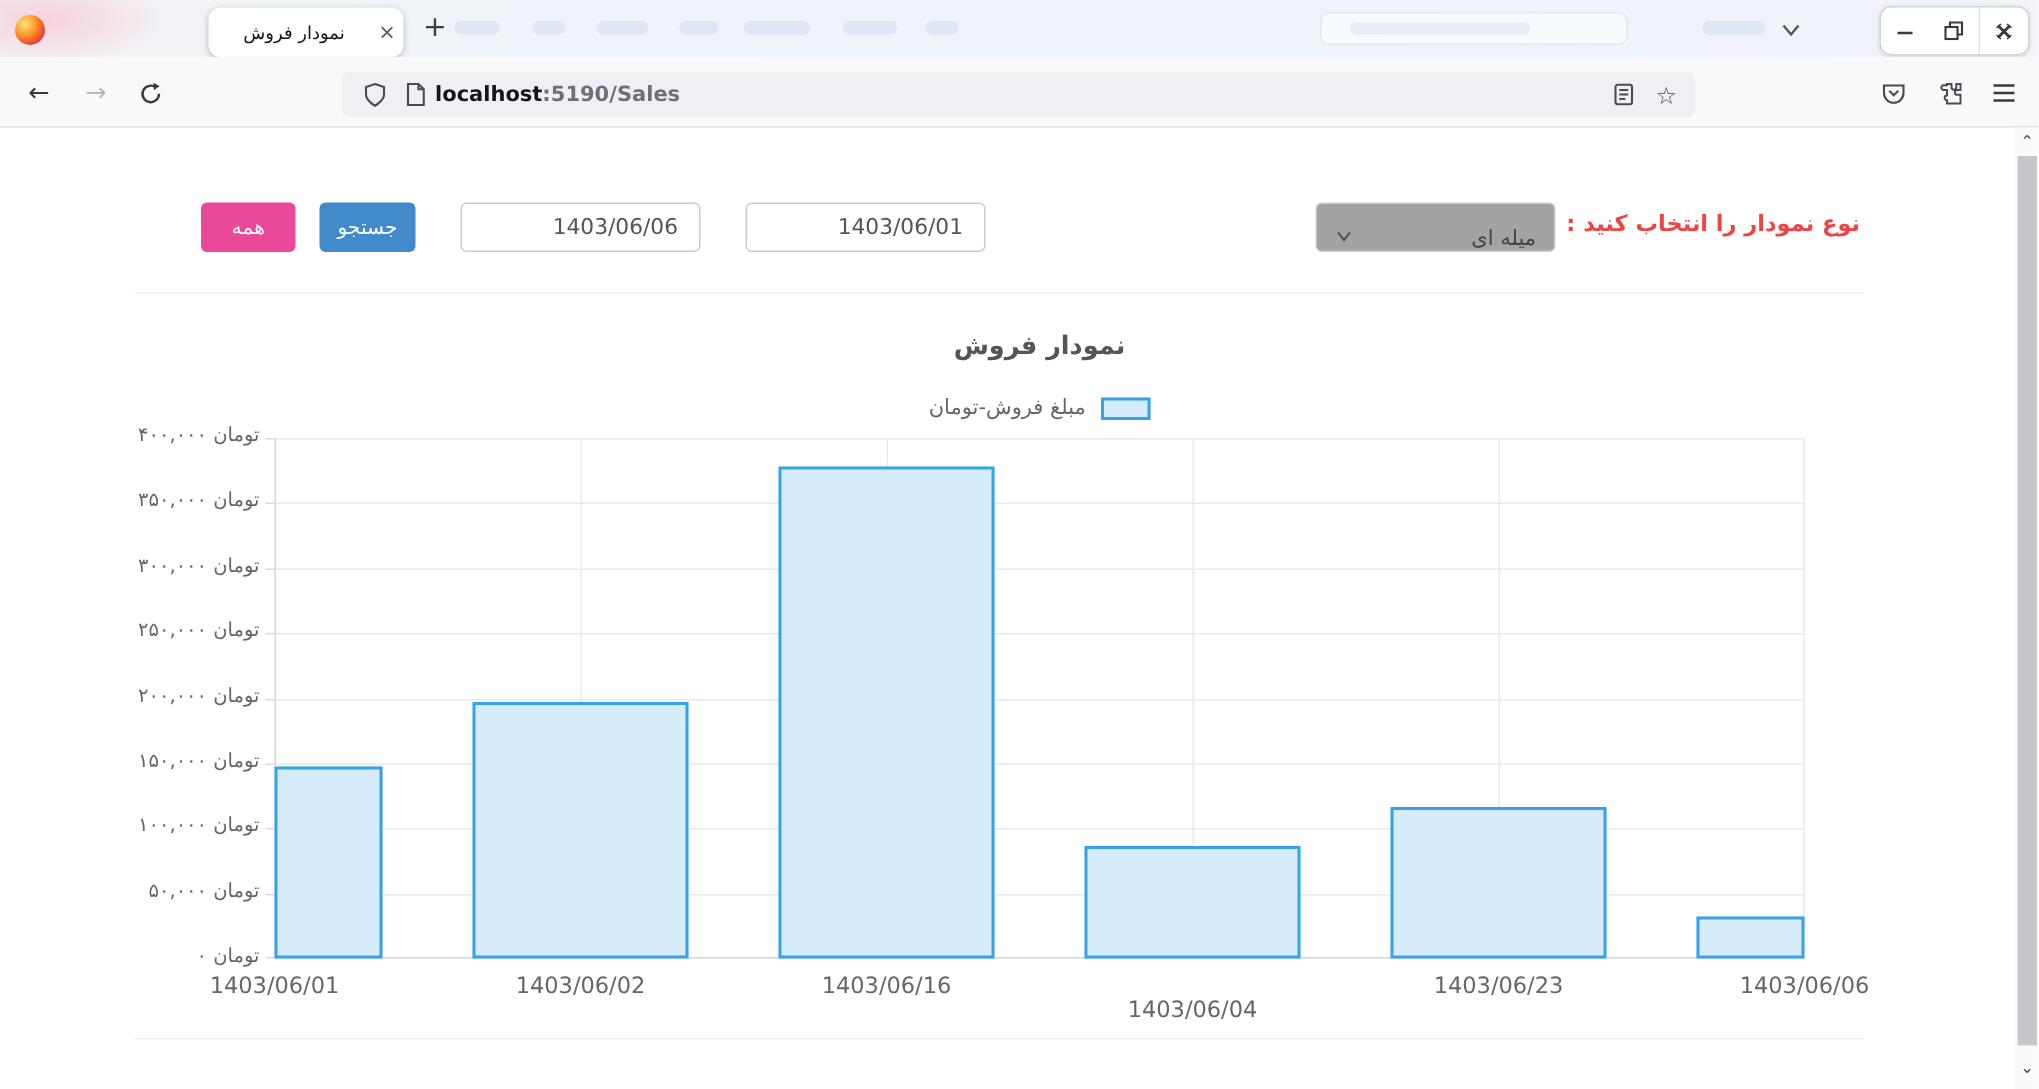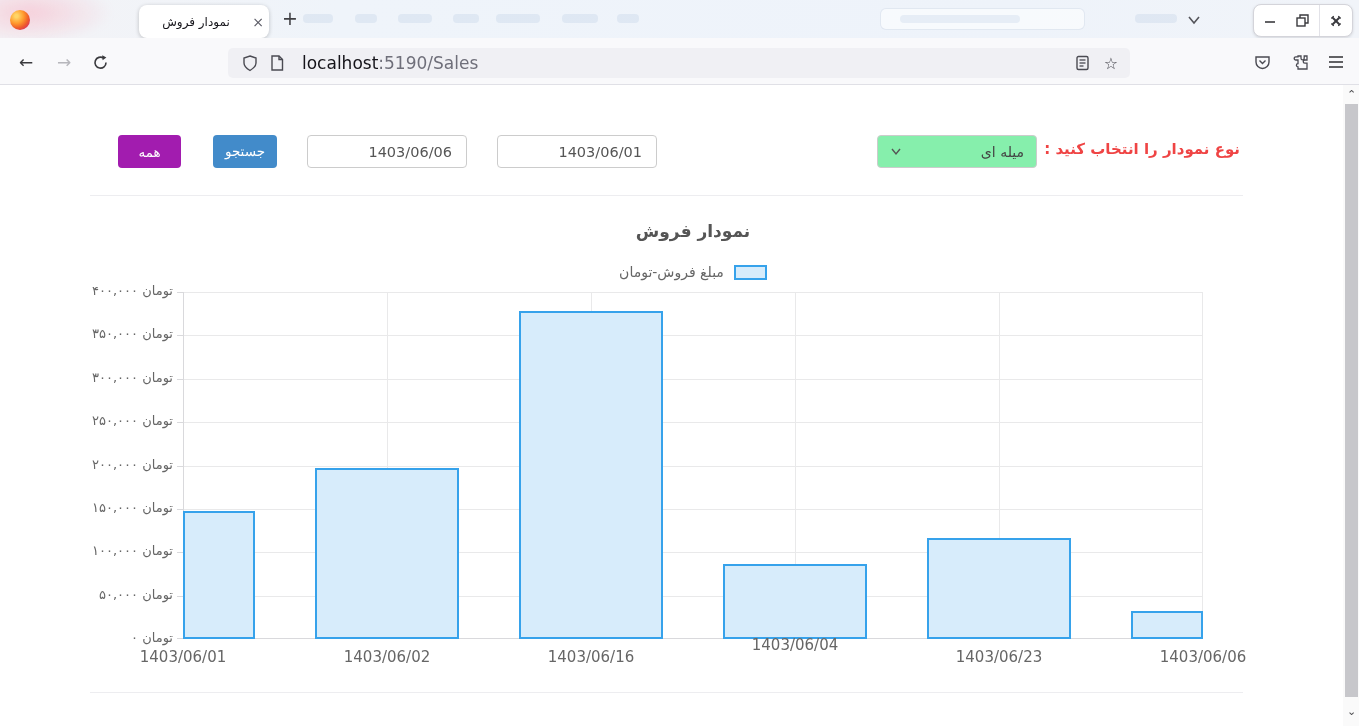"localhost:5190/Sales" .urltext { font-size: 17px -> 14px; font-weight: none -> bold; margin-left: 18px -> 6px }
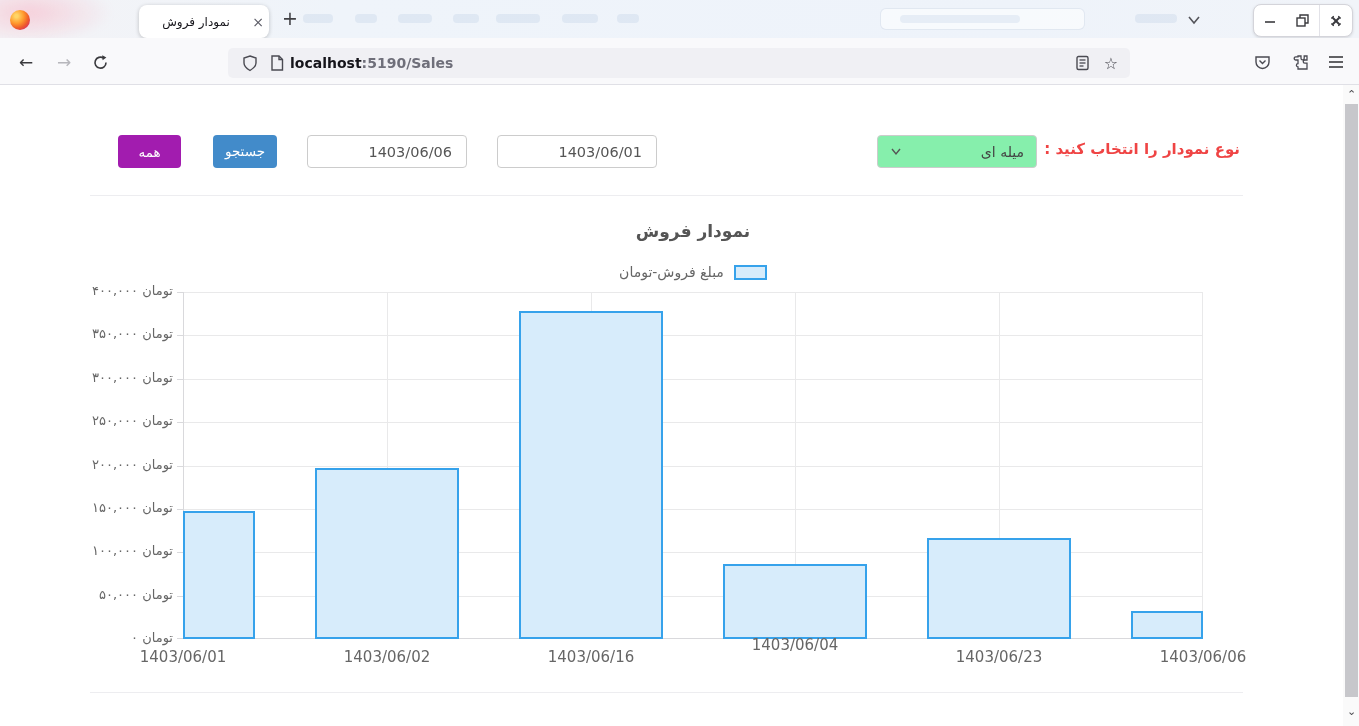"همه" .btn-all { background: #a21caf -> #ec4899; left: 118px -> 134px }
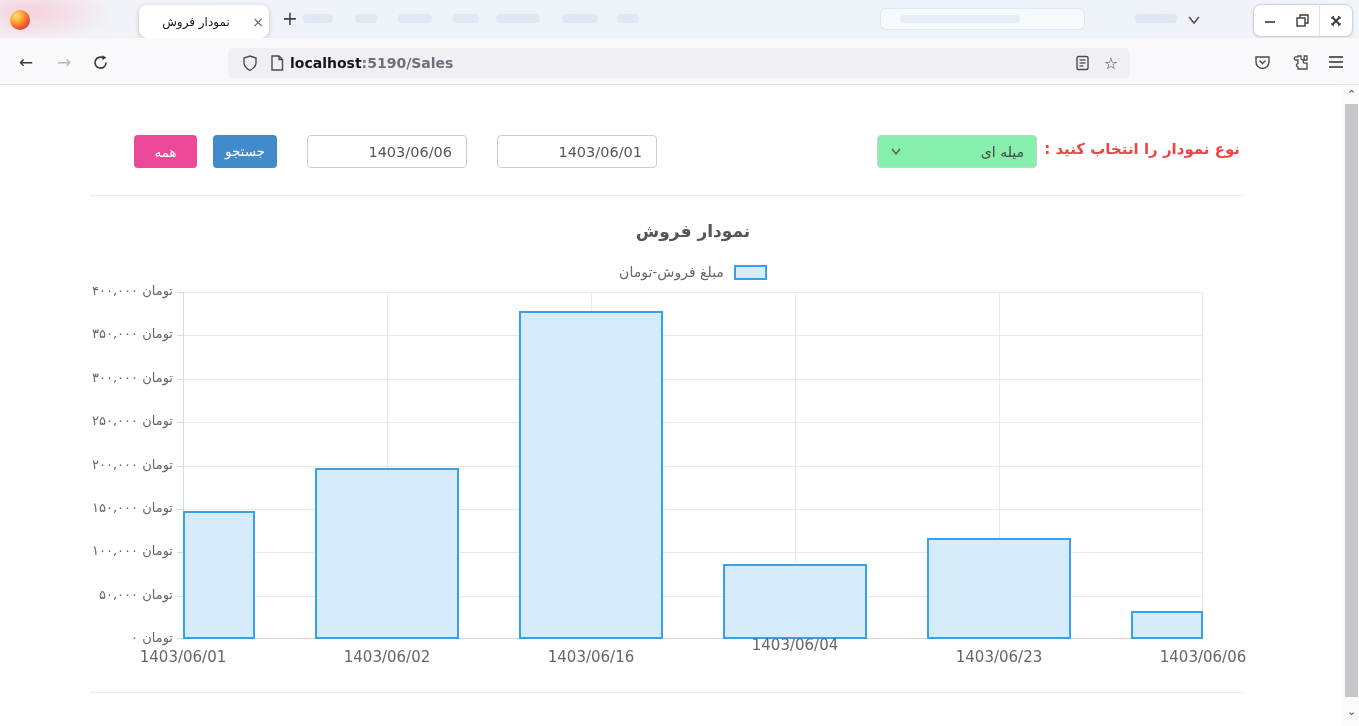"جستجو" .btn-search { font-family: Liberation Serif, serif -> none }
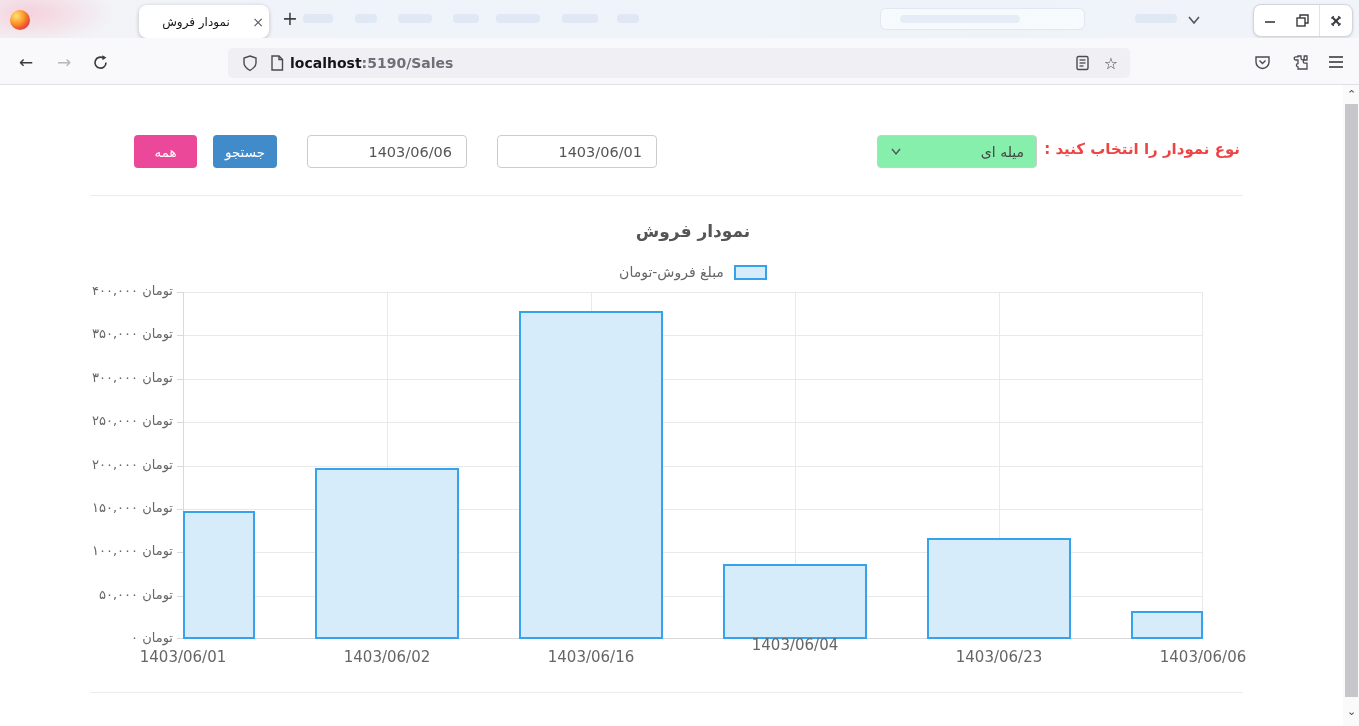"میله ای" .chart-select { align-items: center -> flex-end; background: #86efac -> #a3a3a3 }
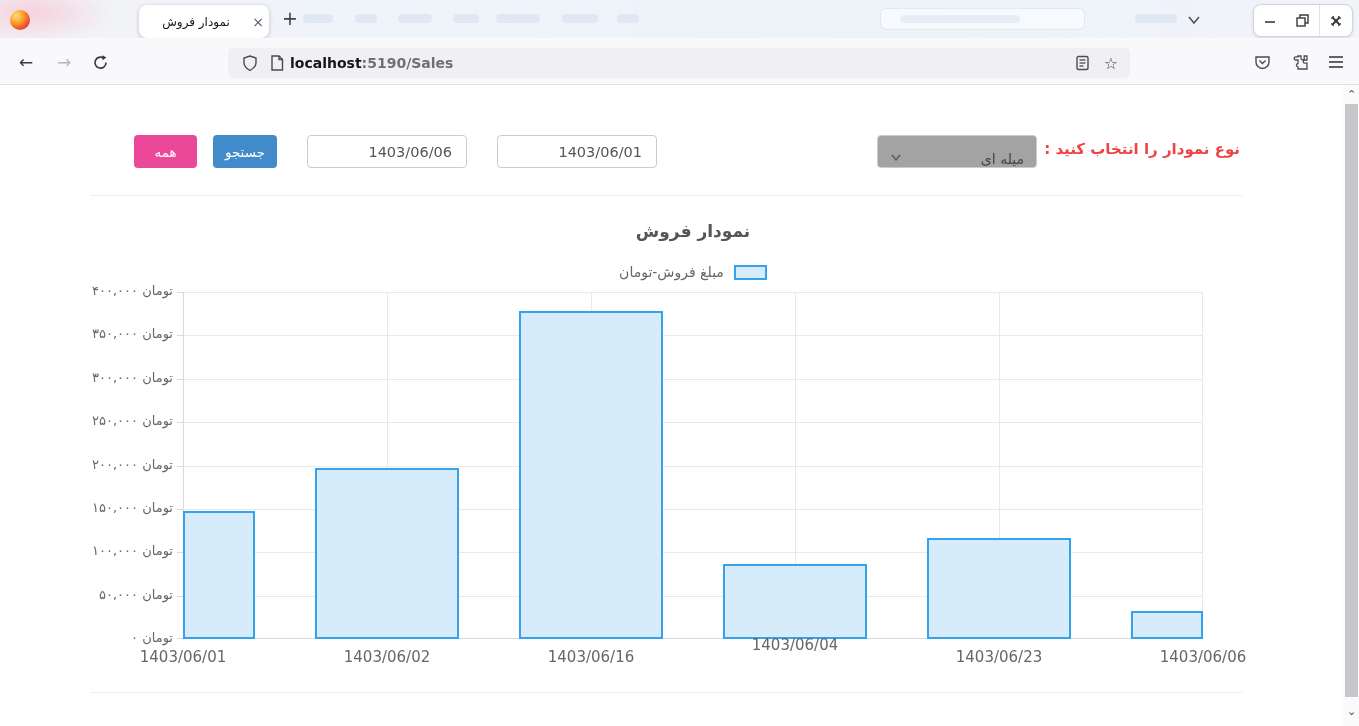"1403/06/04" div.xlabel { top: 344px -> 372px }
